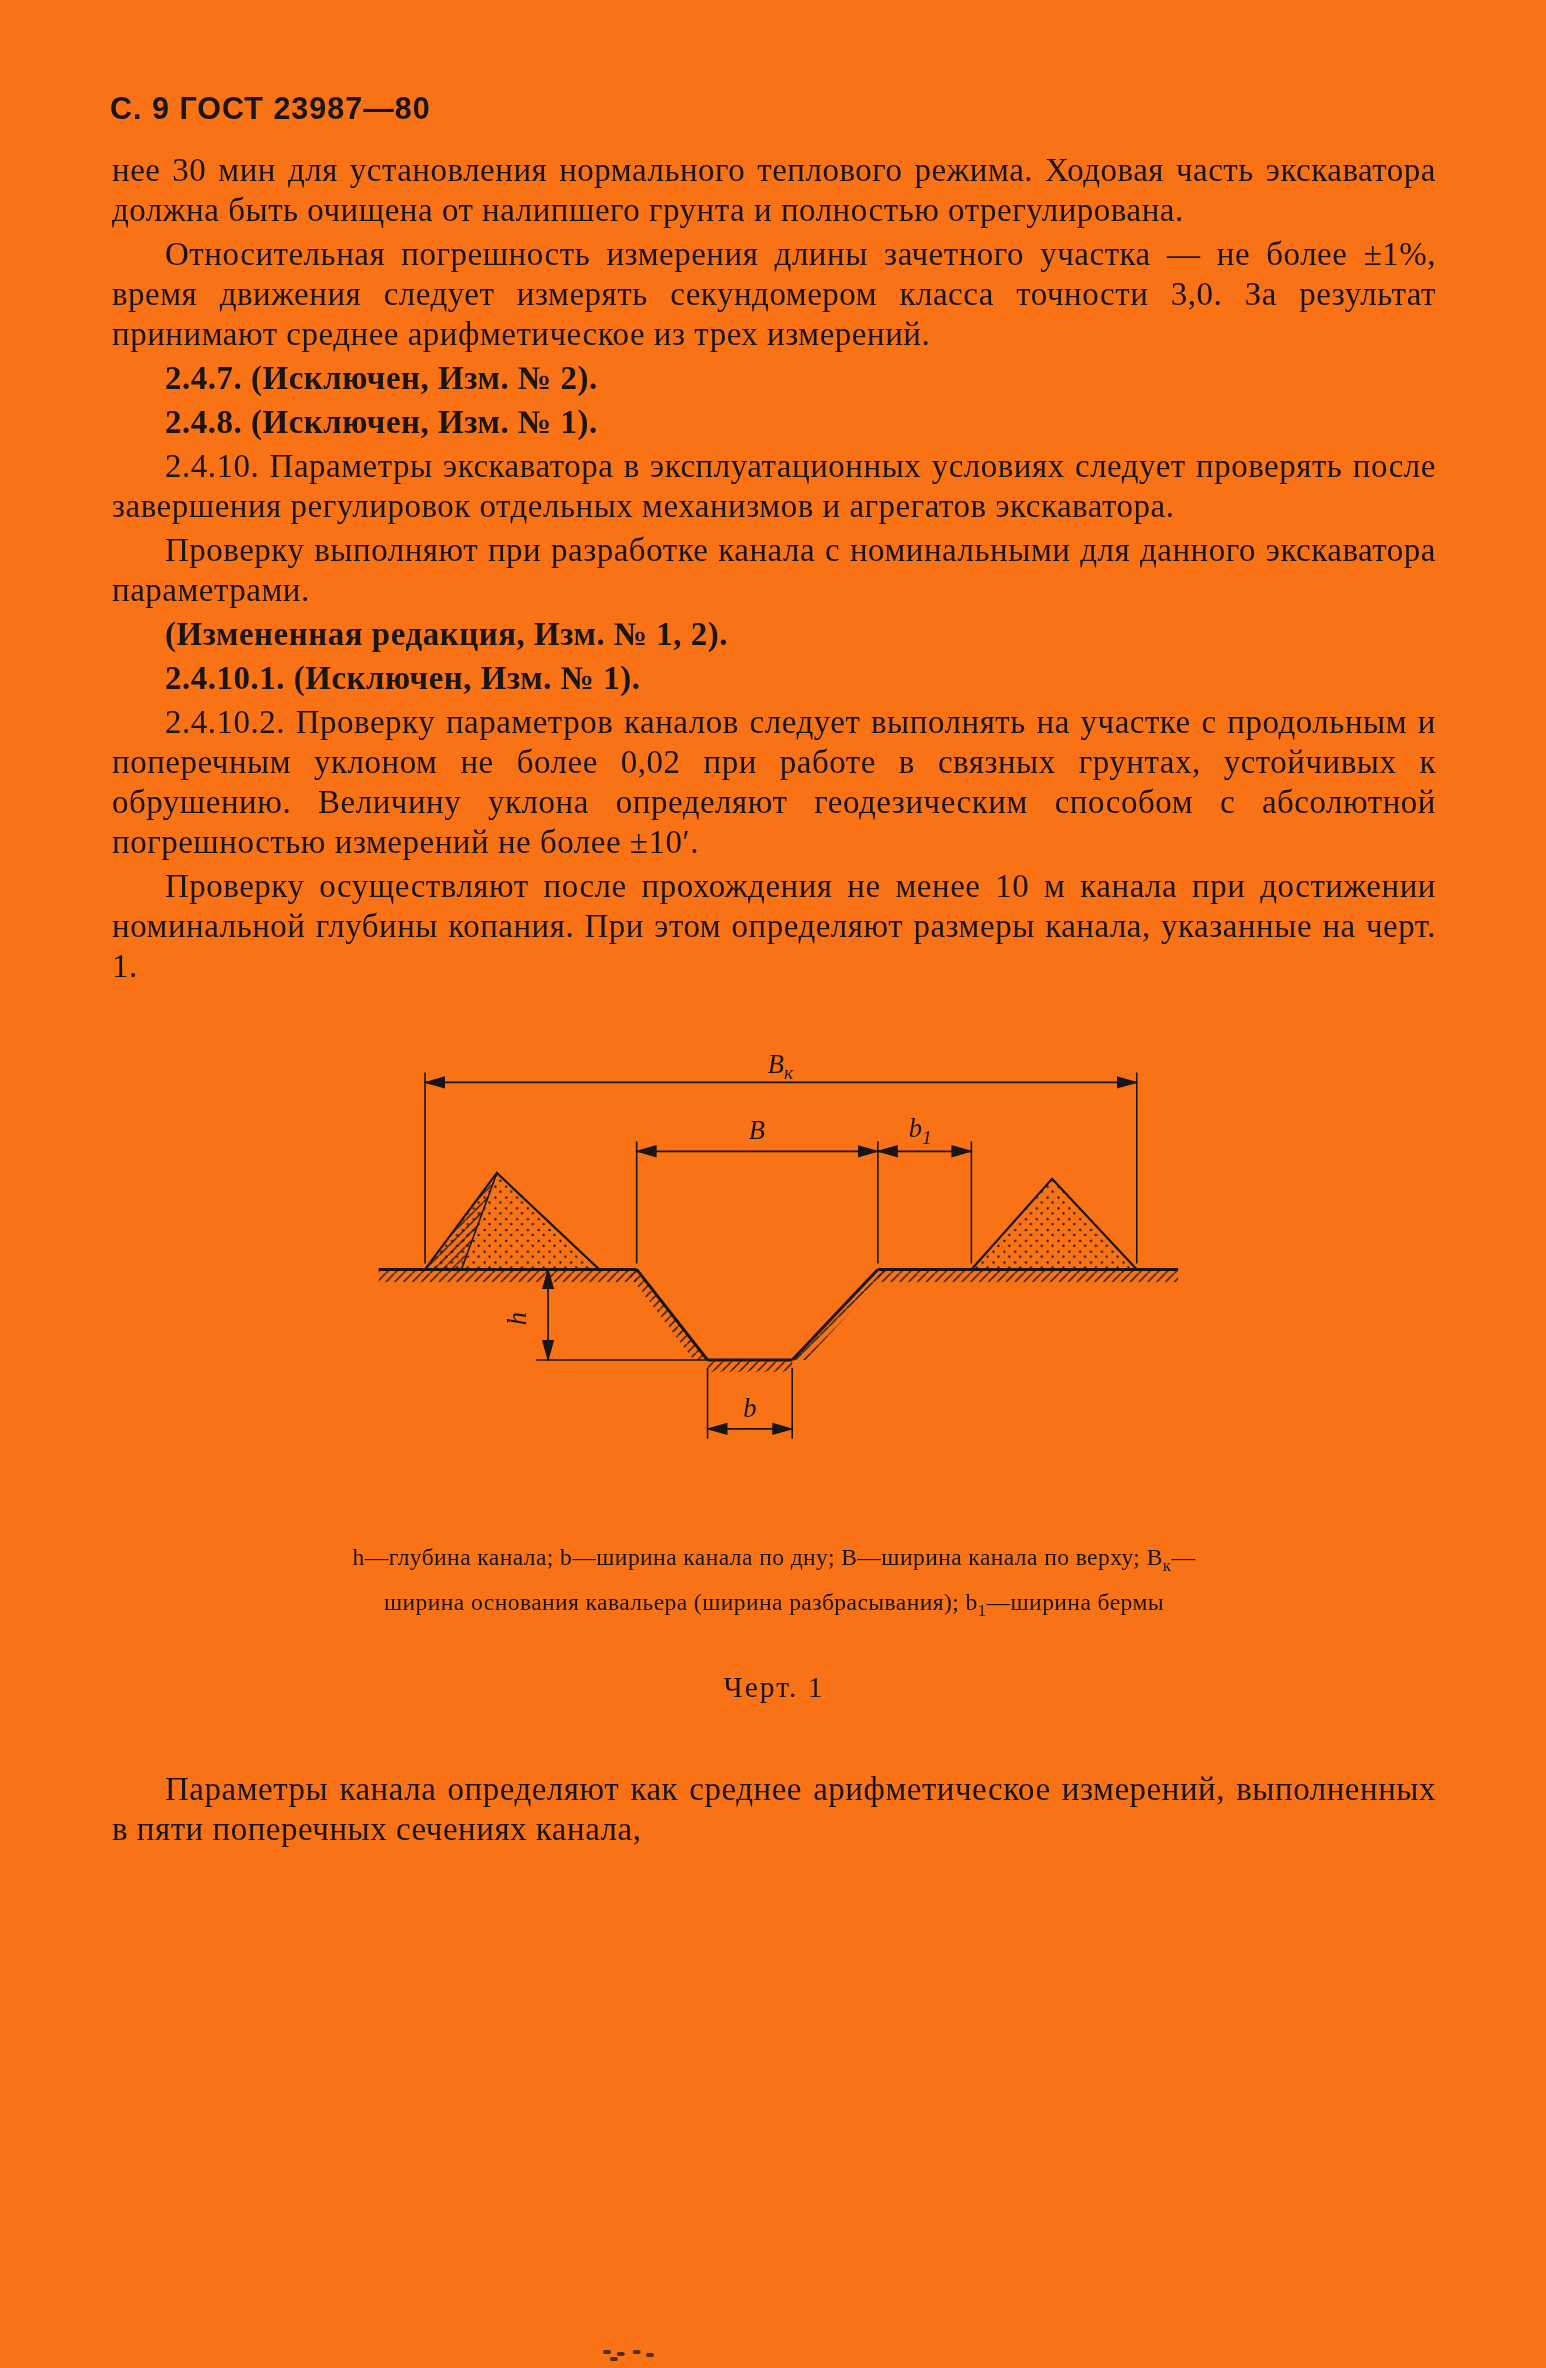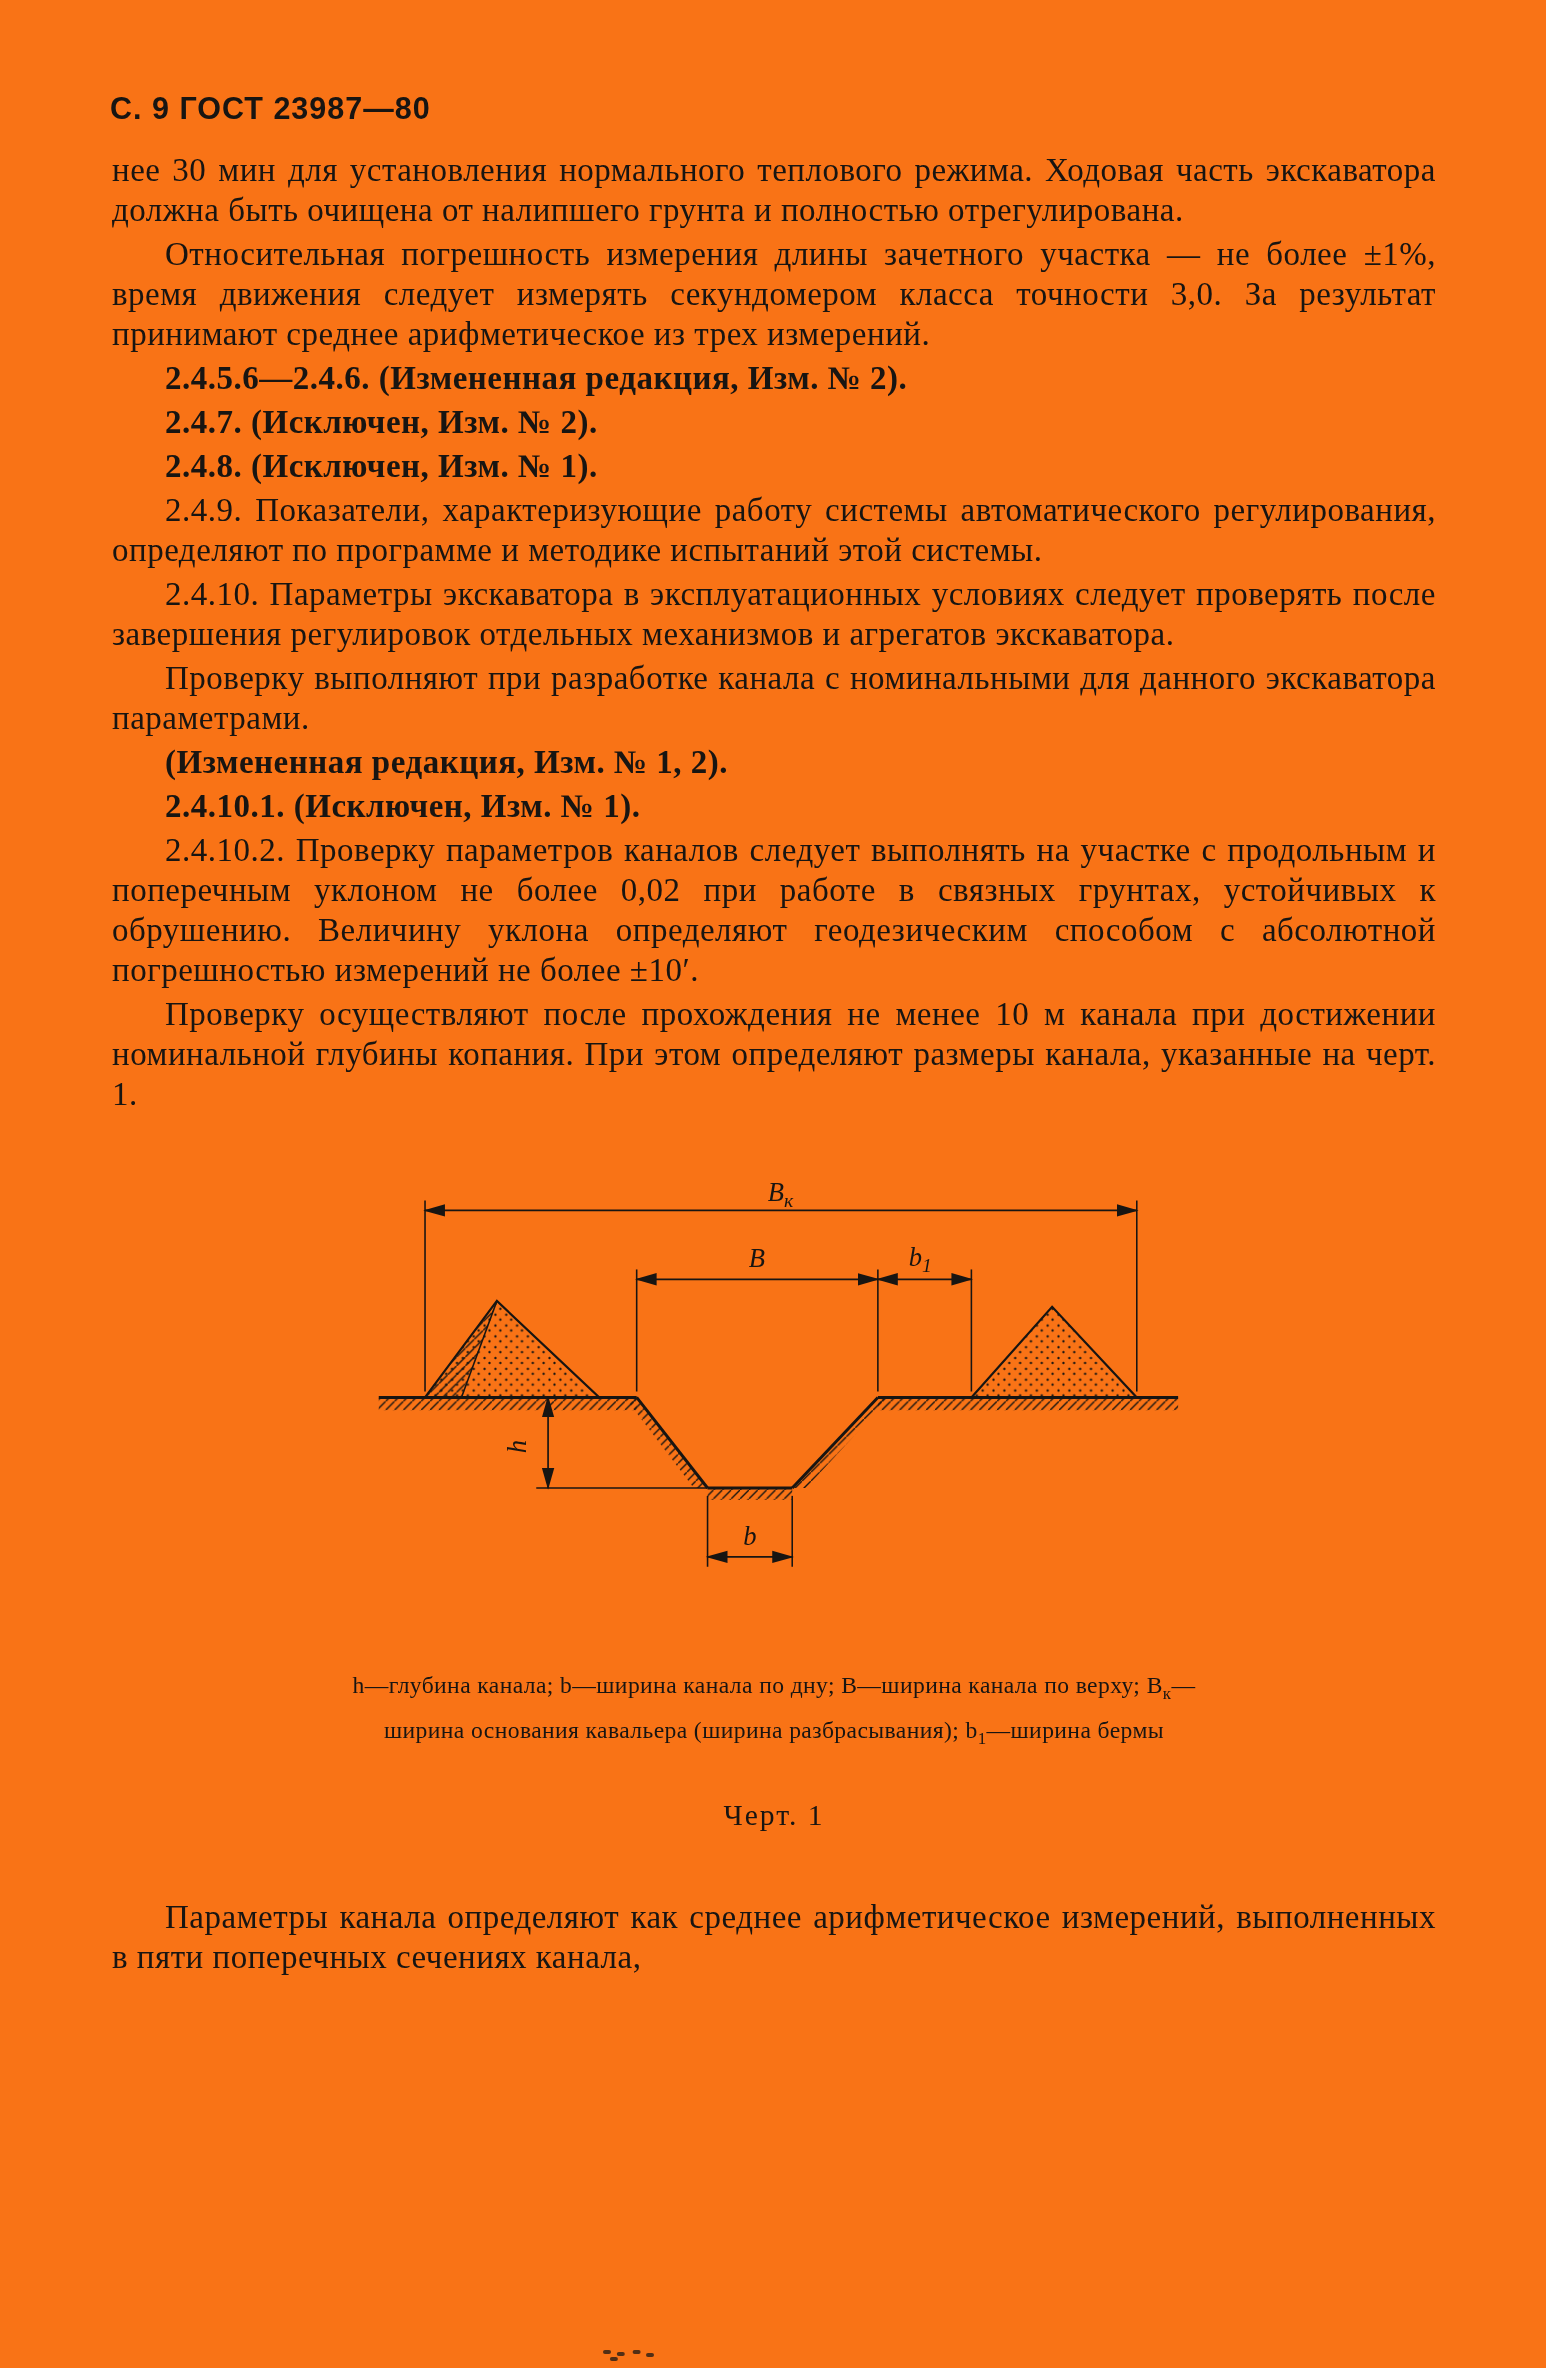"2.4.5.6—2.4.6. (Измененная редакция," p.para { html: <p><span>2.4.5.6—2.4.6. (Измененная редакция, Изм. № 2).</span></p> -> none }
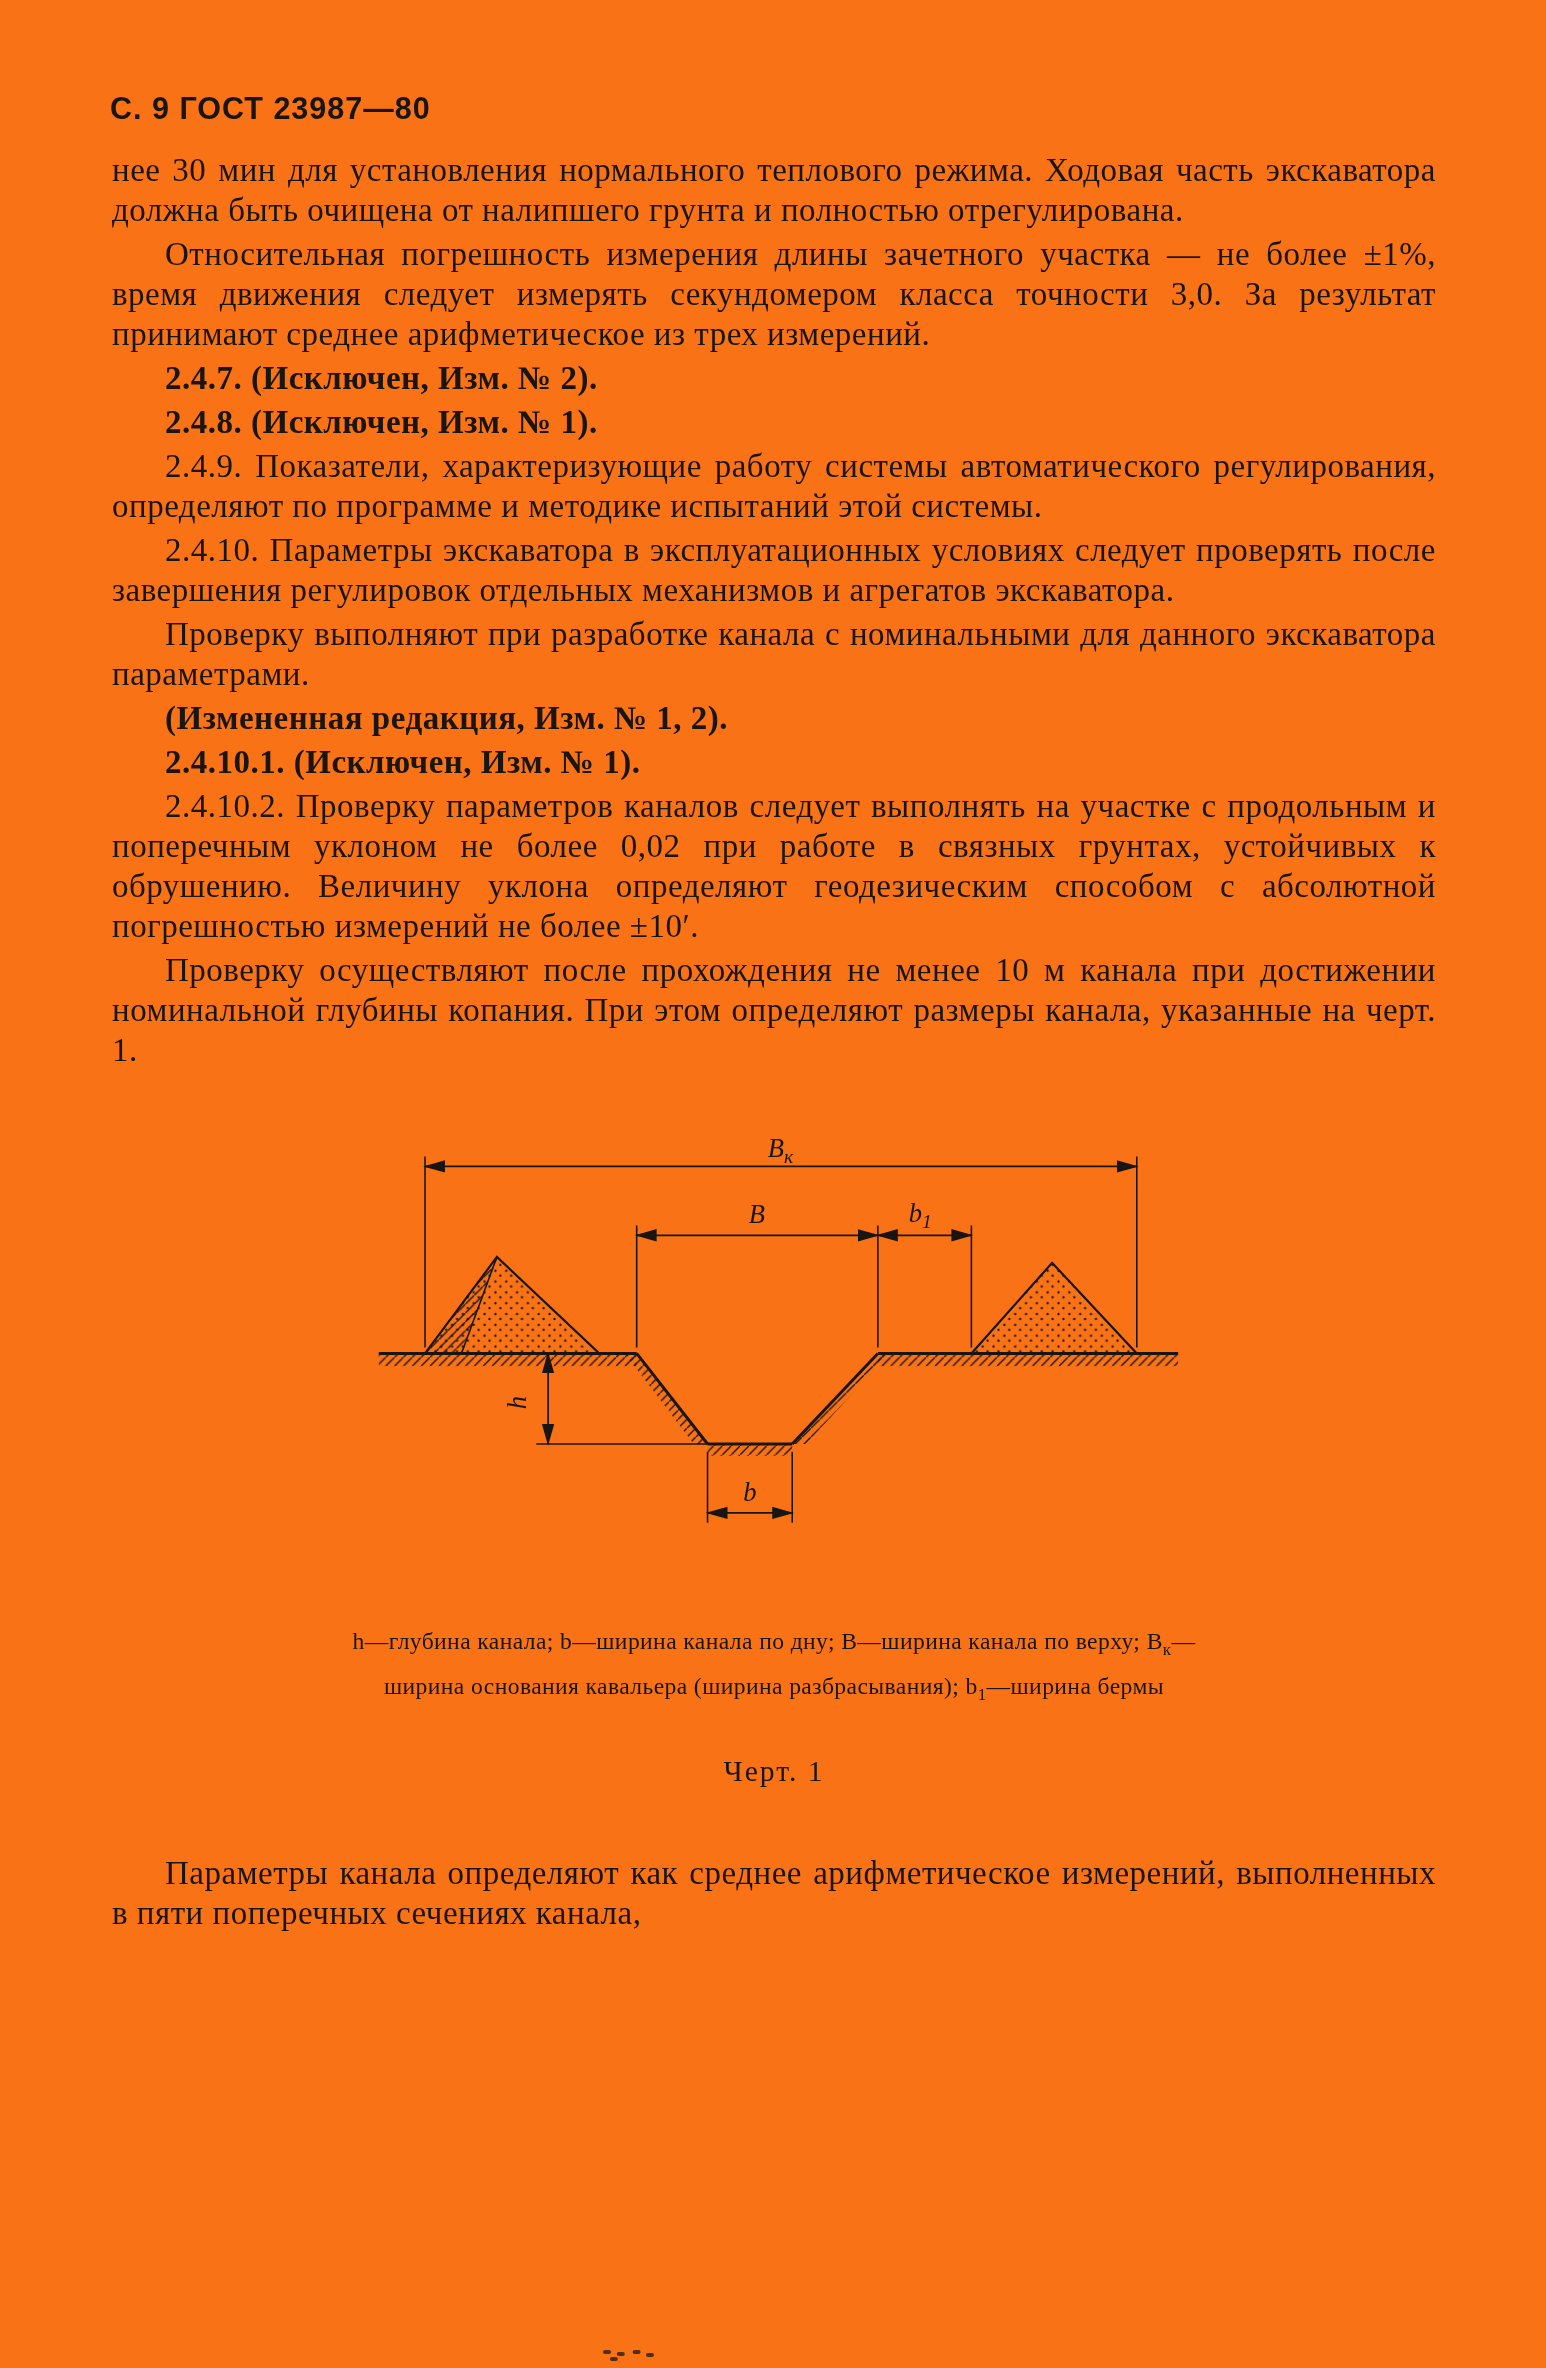"2.4.9. Показатели, характеризующие" p.para { html: <p><span>2.4.9. Показатели, характеризующие работу системы автоматического регулирования, определяют по программе и методике испытаний этой системы.</span></p> -> none }
